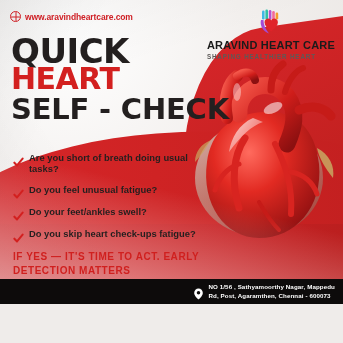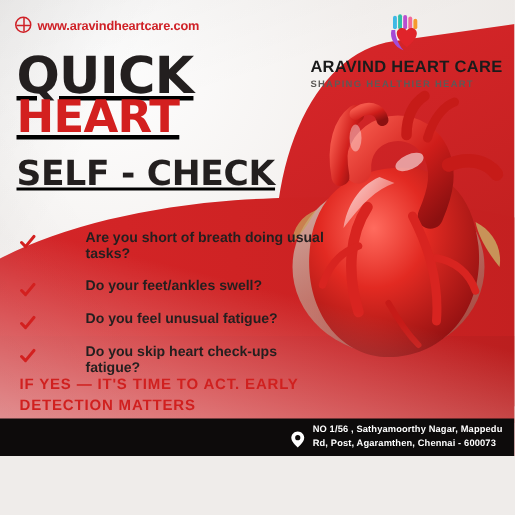"QUICK" .headline { text-decoration: underline -> none }
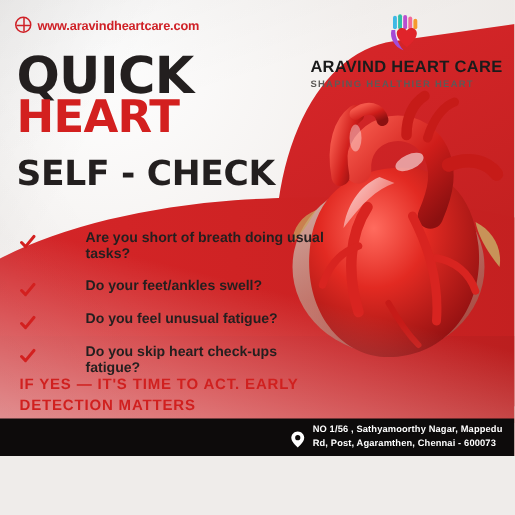"SELF - CHECK" .h-self { font-size: 23px -> 29px; margin-top: 11px -> 1px }
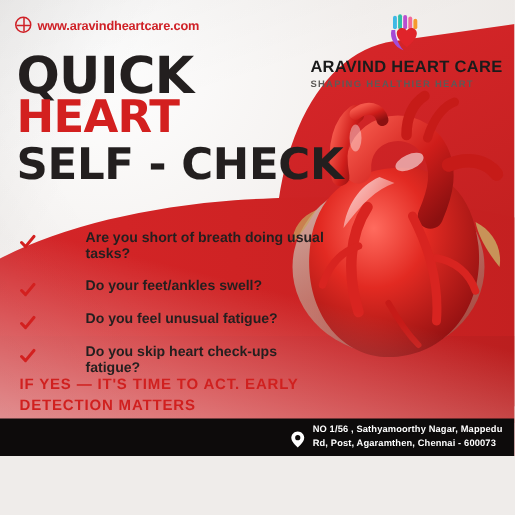"Are you short of breath" .check-text { margin-left: 28px -> none }
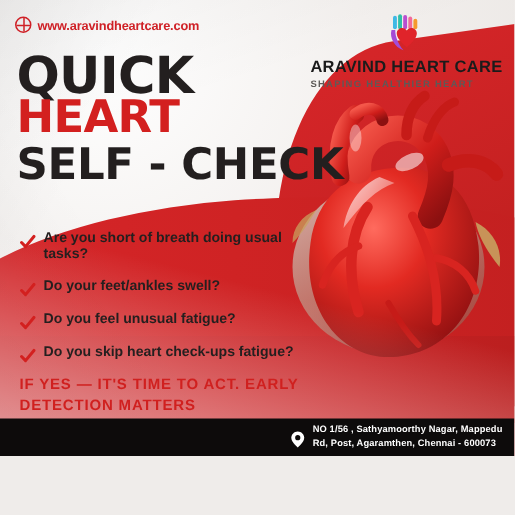"Do your feet/ankles swell?" div.check-item { order: before "Do you feel unusual fatigue?" -> after "Do you feel unusual fatigue?" }
